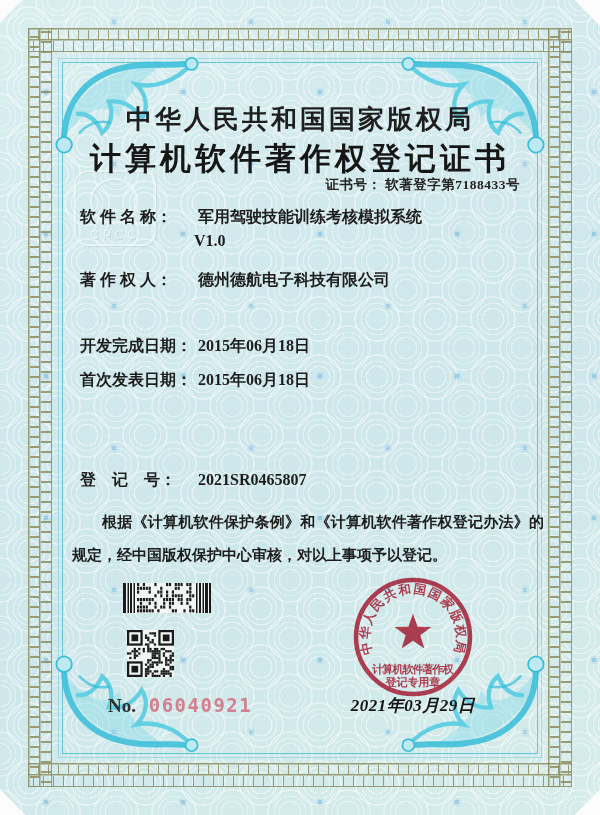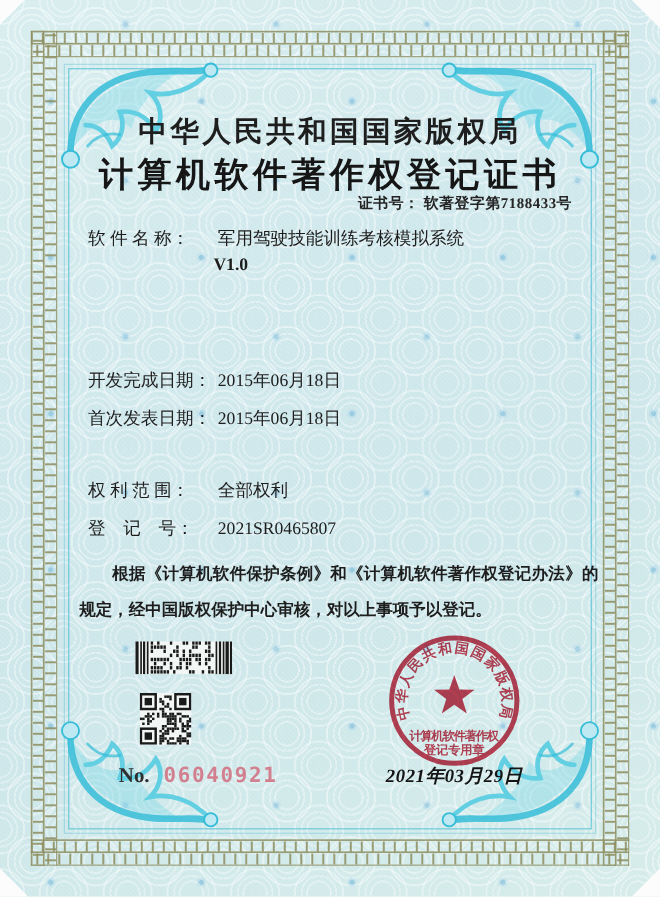"软 件 名 称： 军用驾驶技能训练考核模拟系统" .field { font-weight: 400 -> 700 }
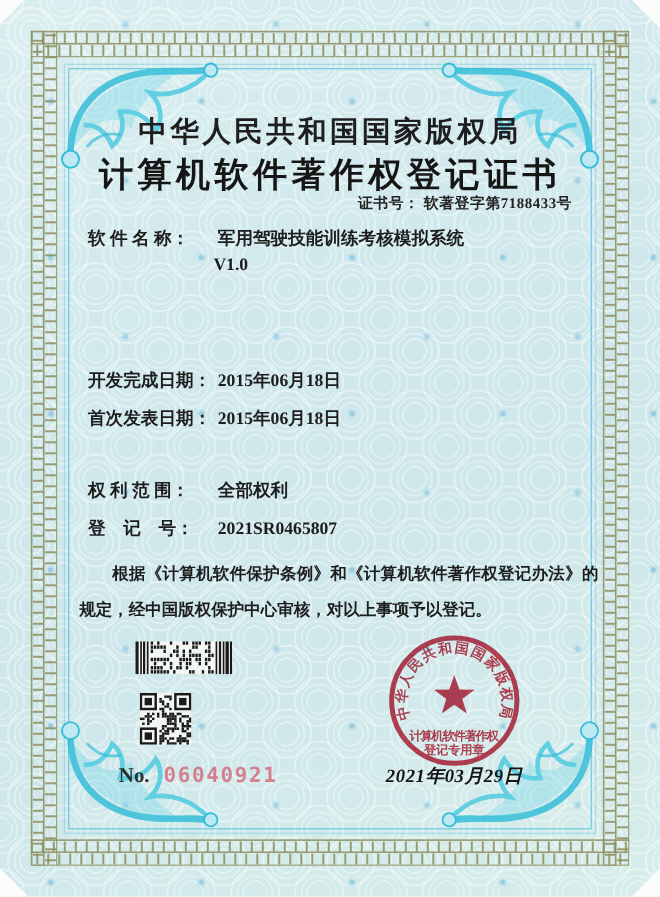"CPCC" div.emboss { html: none -> <div> <div></div> <div>CPCC</div> </div> }
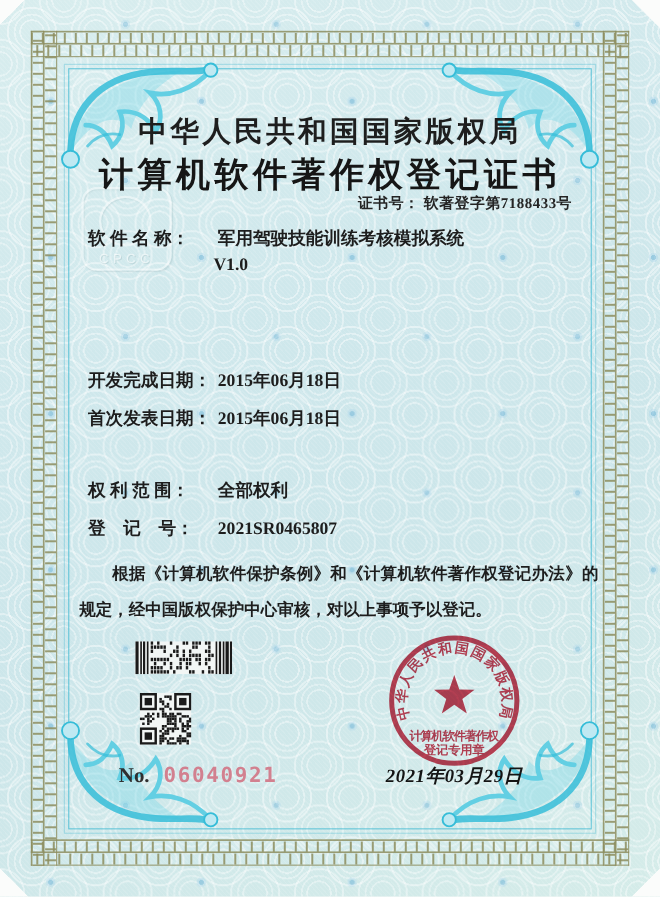"著 作 权 人： 德州德航电子科技有限公司" div.field { html: none -> <div> <span>著 作 权 人：</span> <span>德州德航电子科技有限公司</span> </div> }
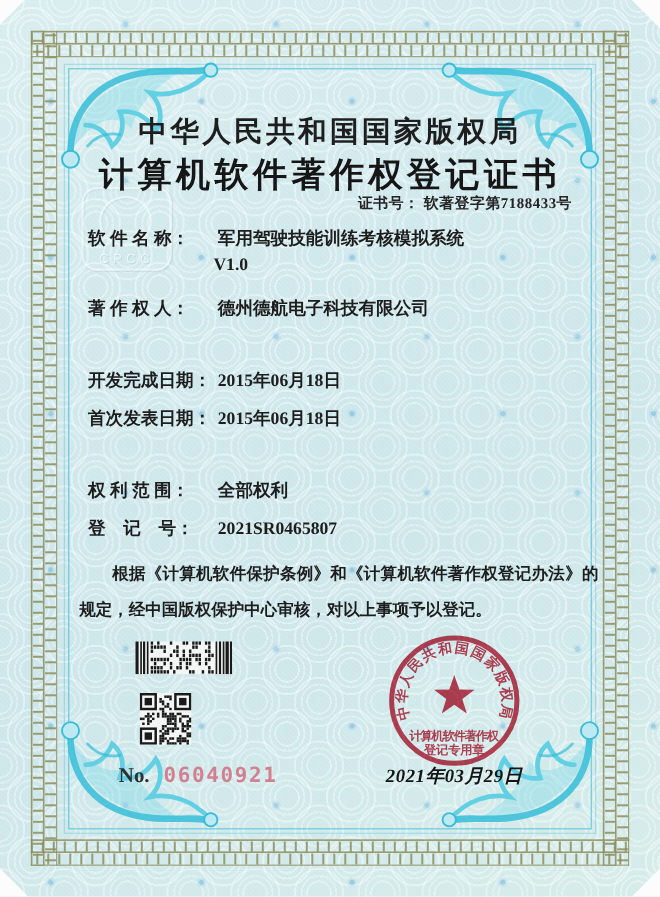"权 利 范 围： 全部权利" div.field { html: <div> <span>权 利 范 围：</span> <span>全部权利</span> </div> -> none }
